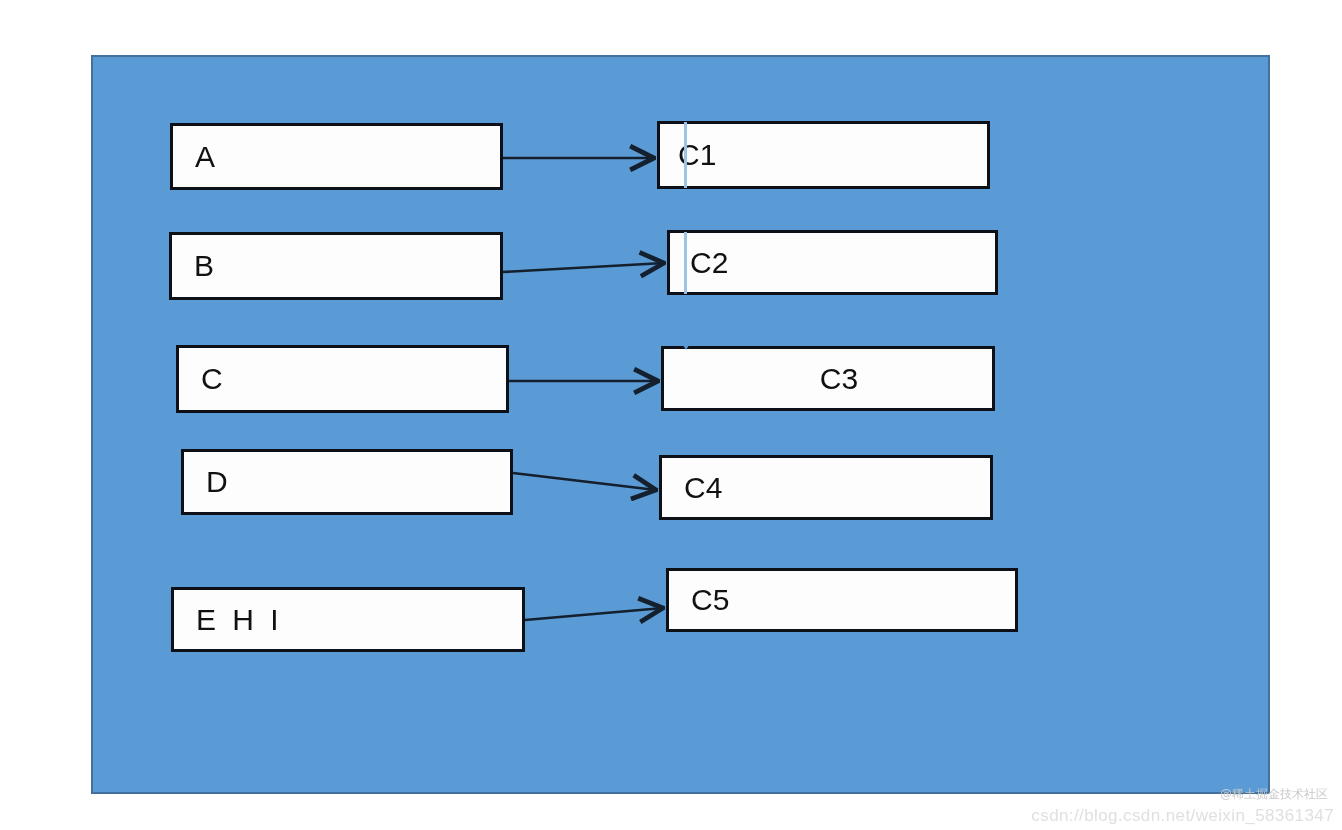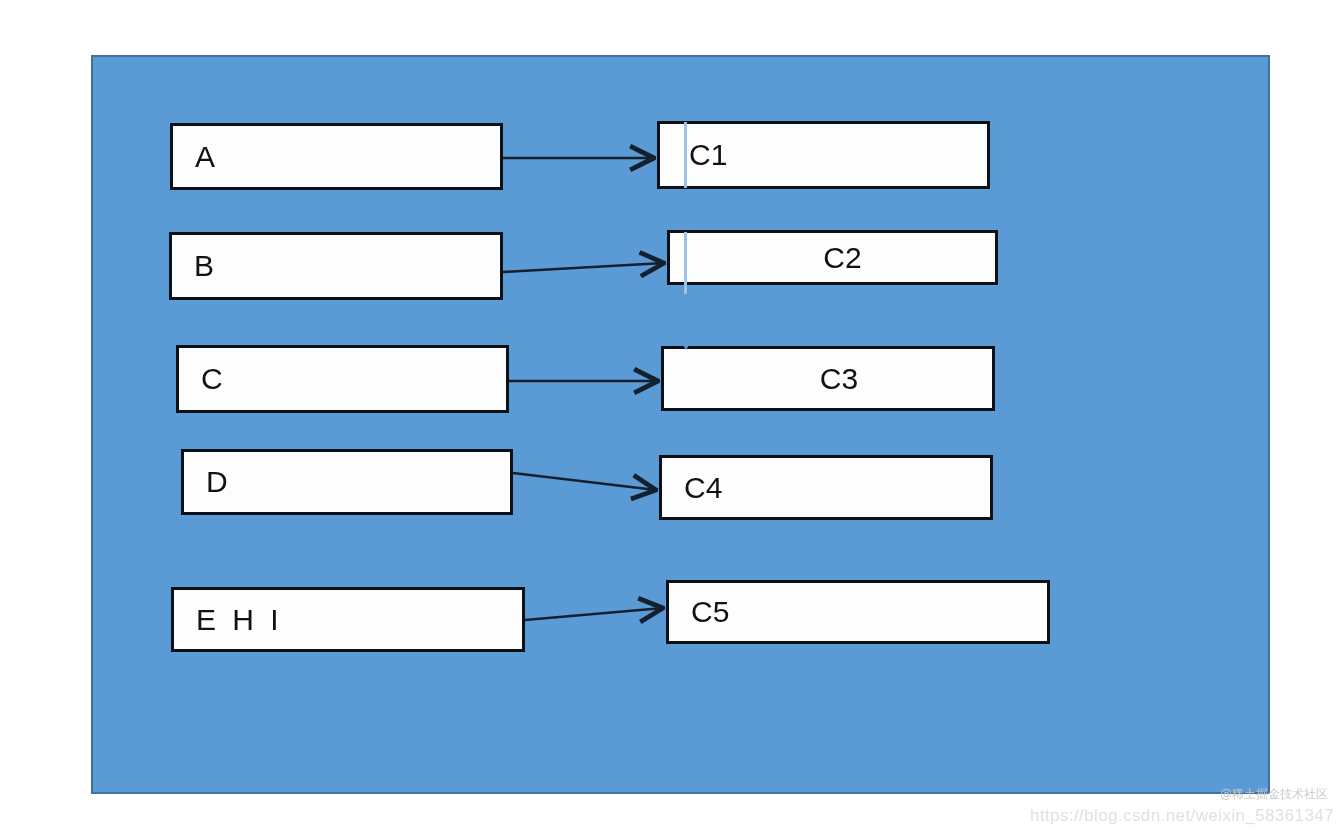"C1" #node-c1 .node-label { padding-left: 29px -> 18px }
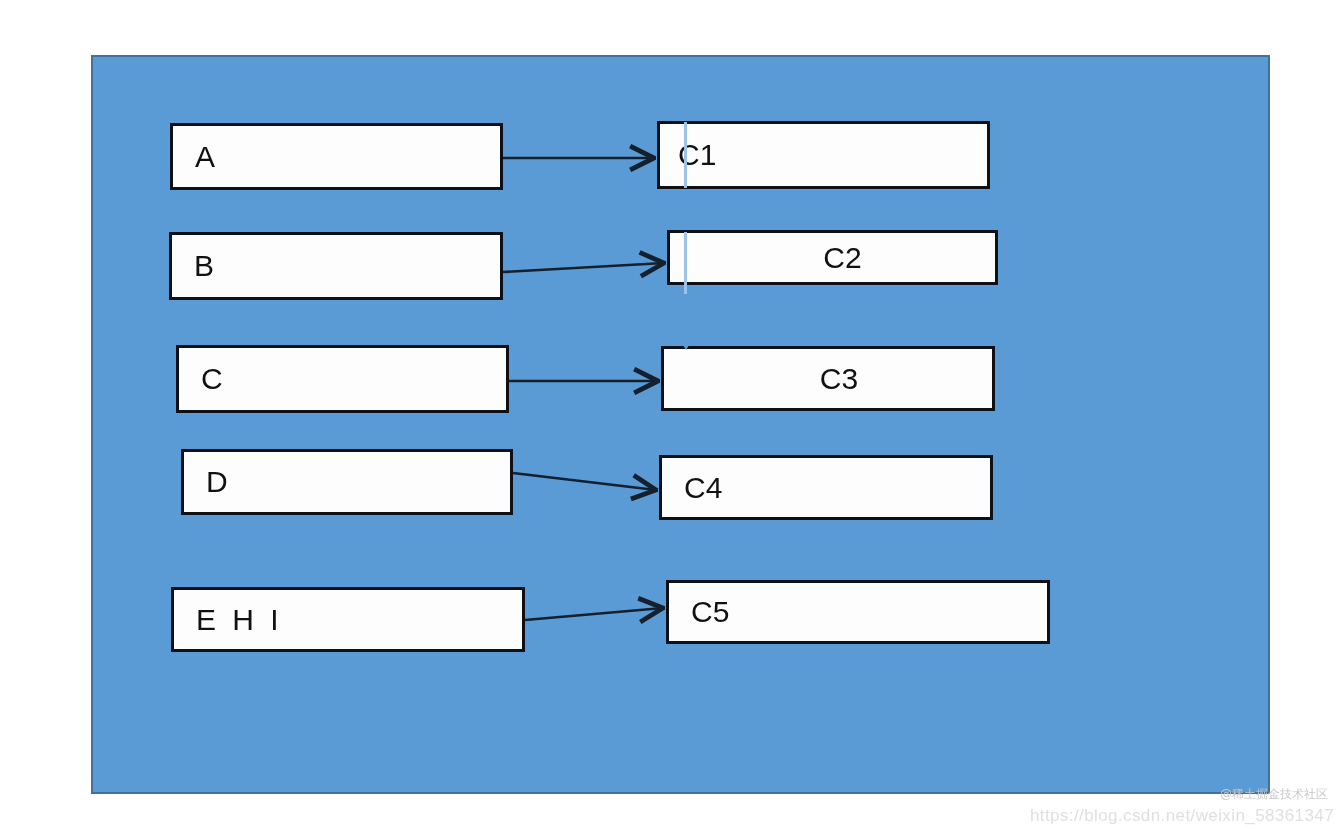"C2" #node-c2 { height: 55px -> 65px; justify-content: center -> none }
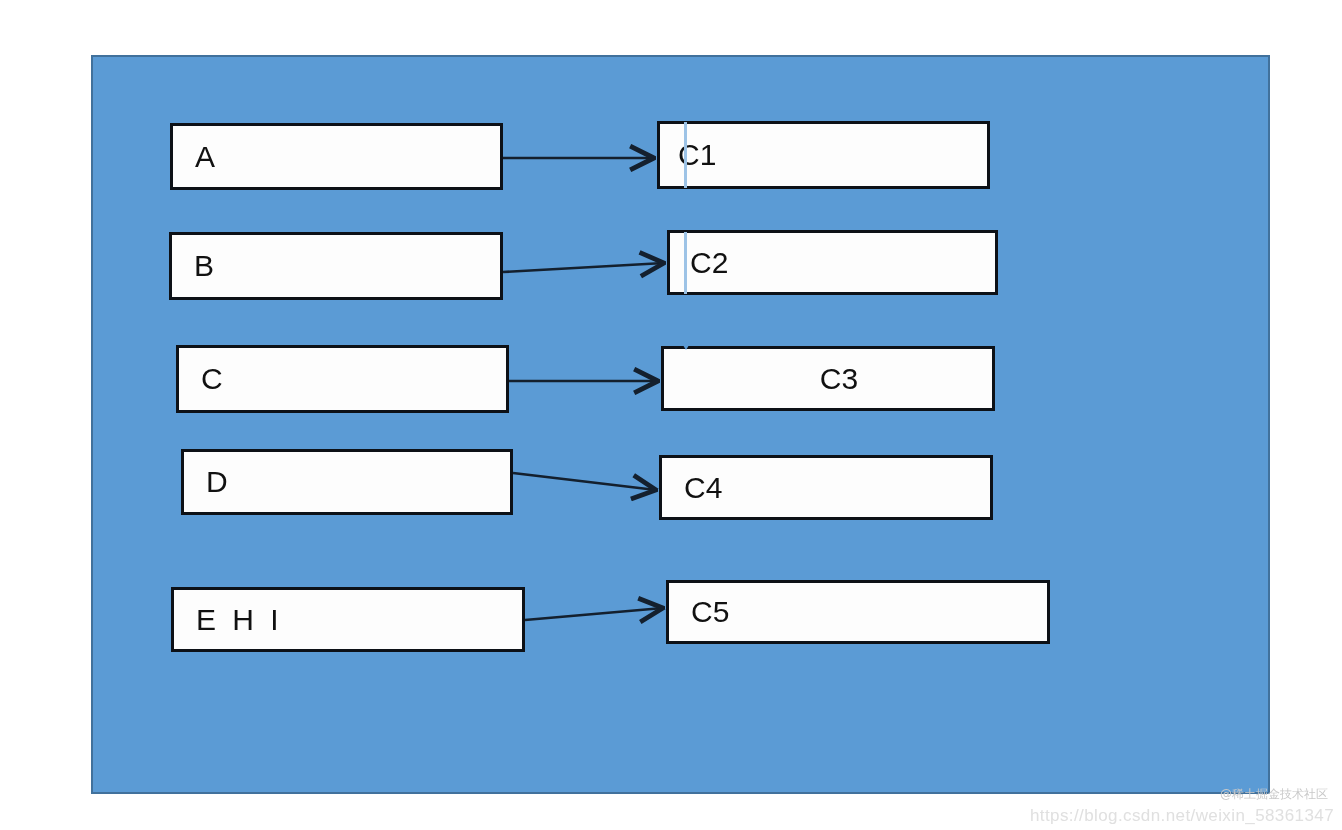"C5" #node-c5 { top: 580px -> 568px; width: 384px -> 352px }
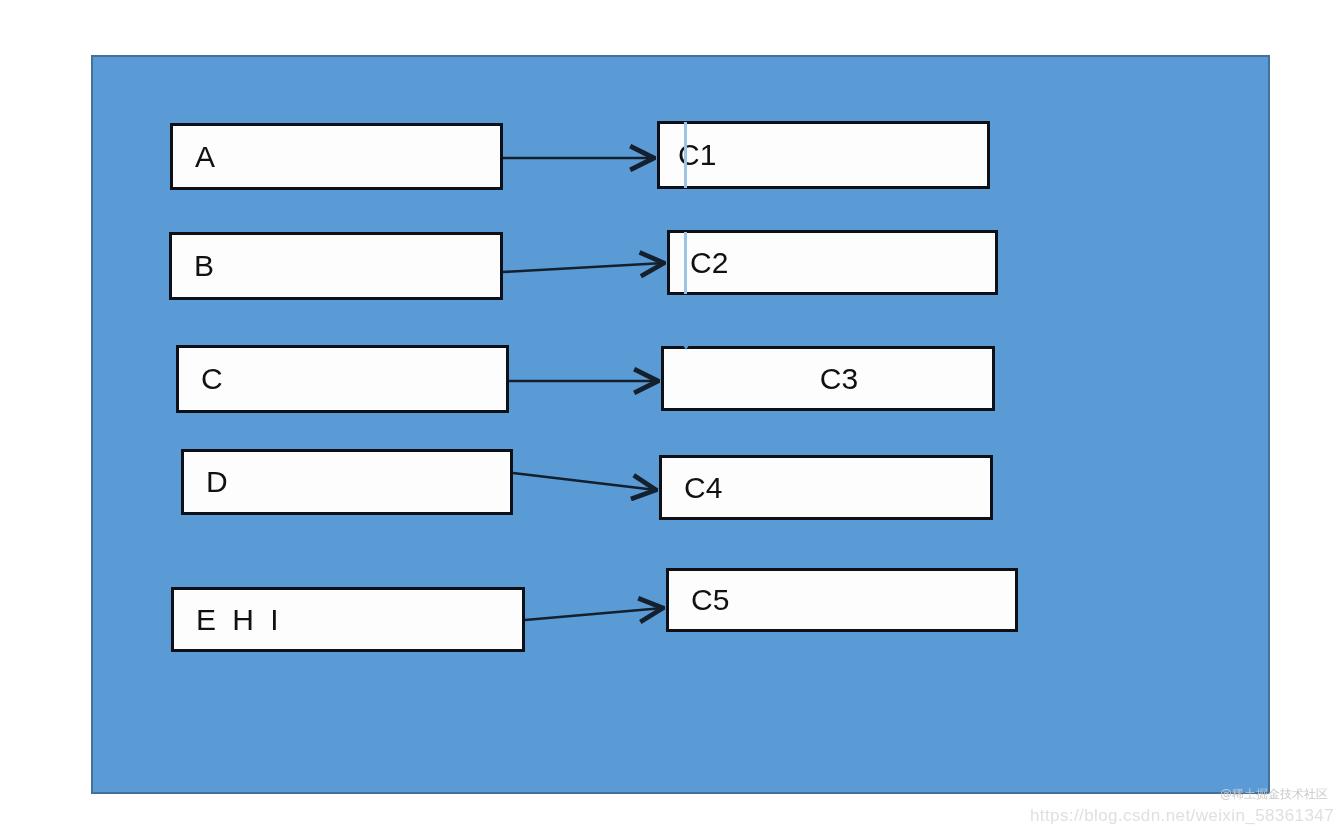"https://blog.csdn.net/weixin_58361347" div { text: https://blog.csdn.net/weixin -> csdn://blog.csdn.net/weixin }
